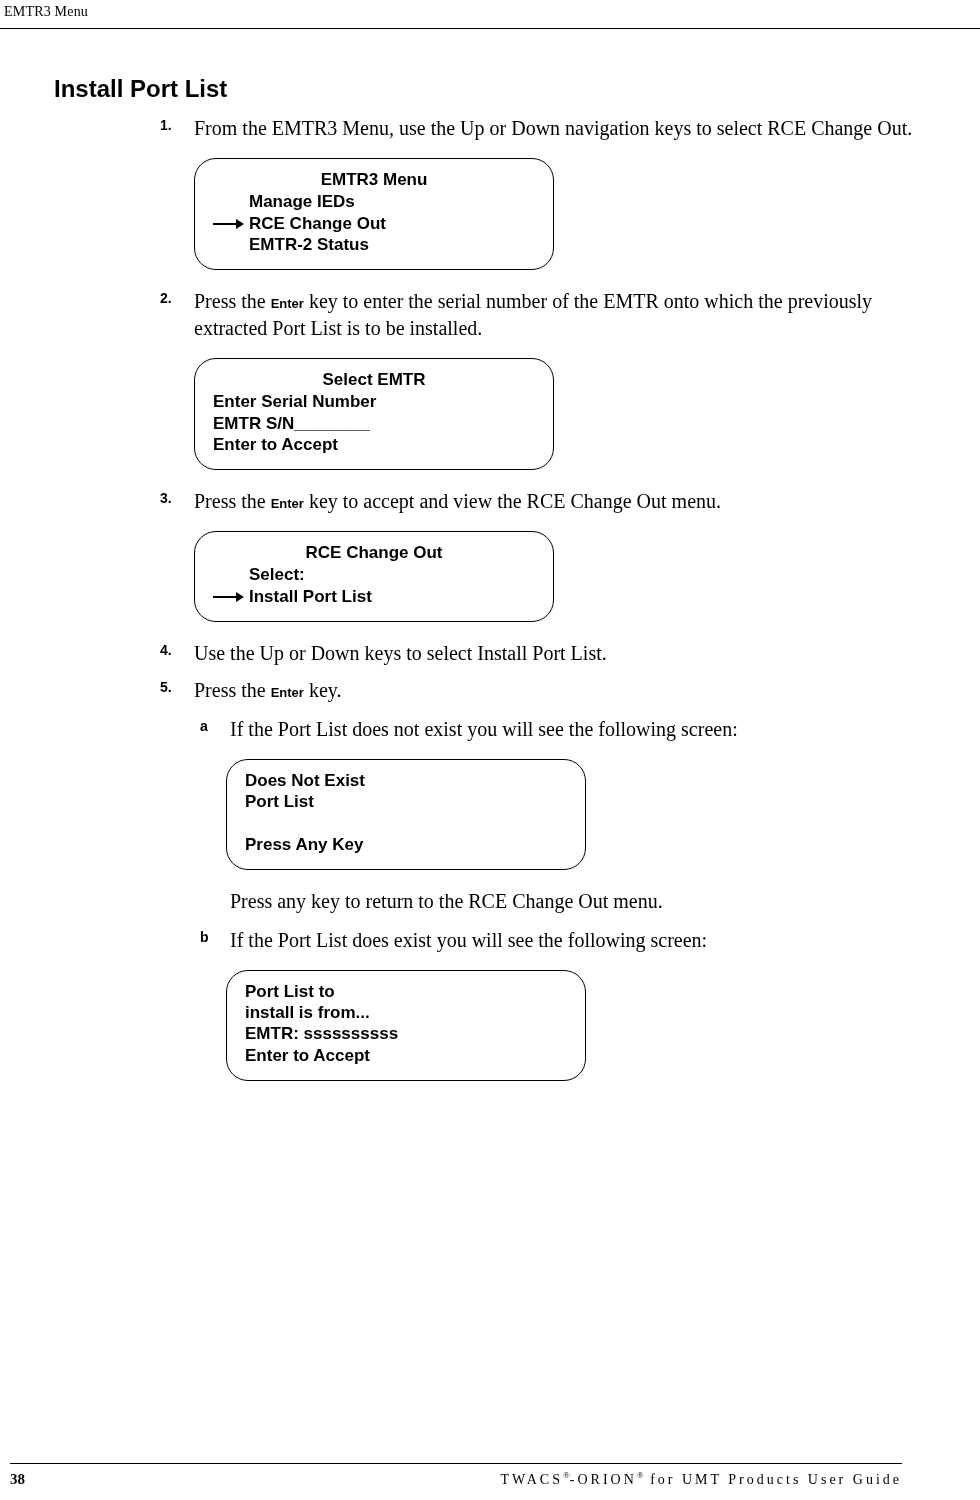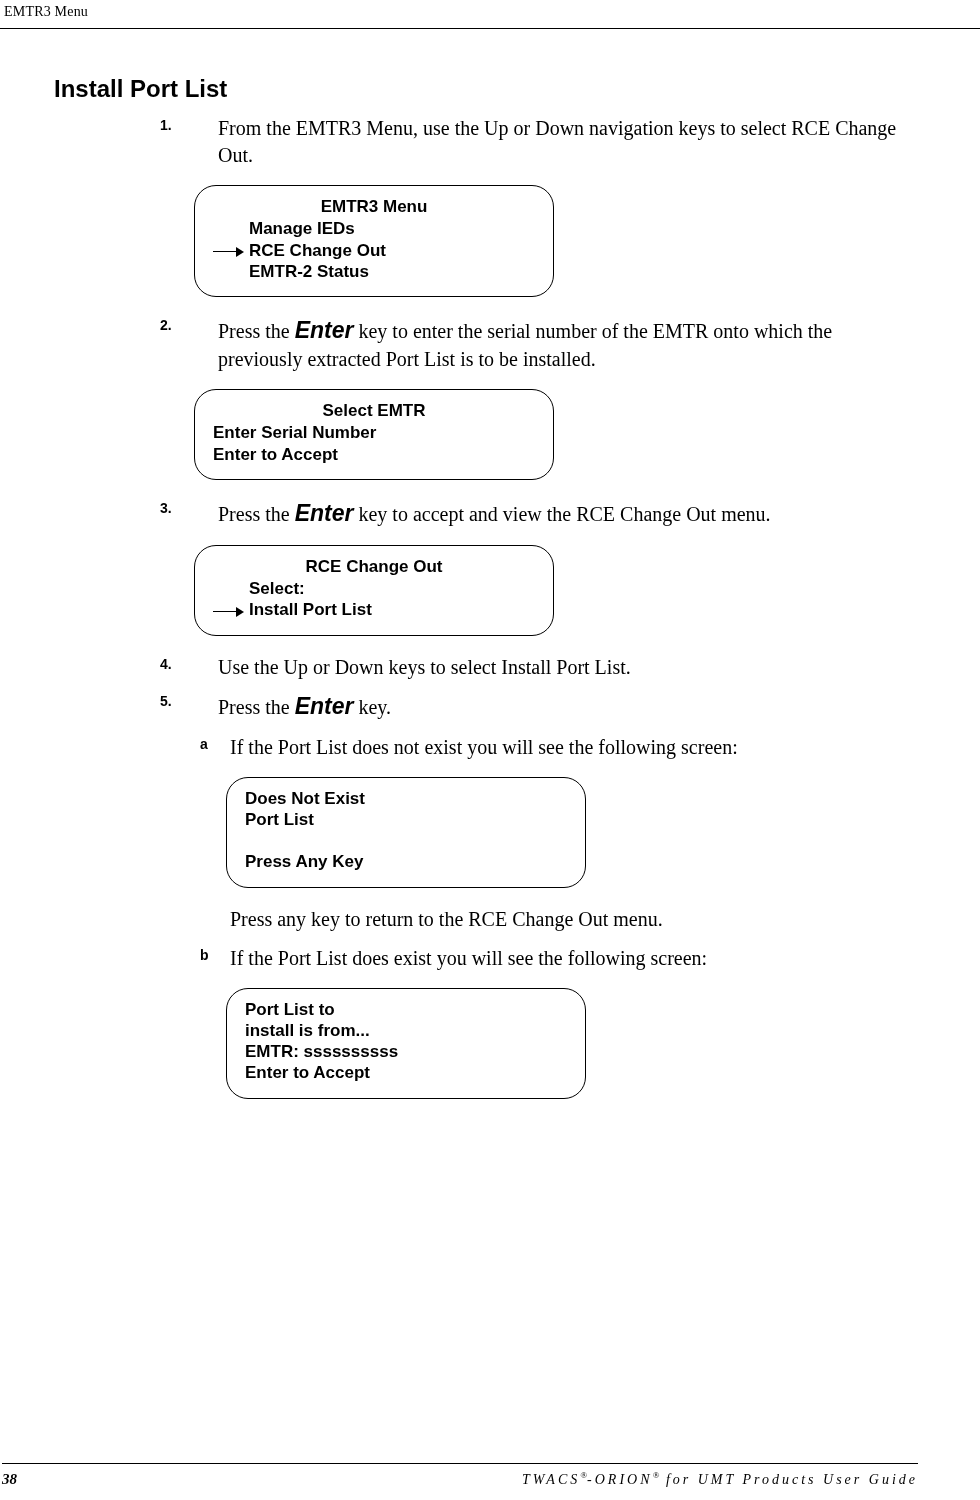"From the EMTR3 Menu, use" ol.main > li .step-text { margin-left: 24px -> none }
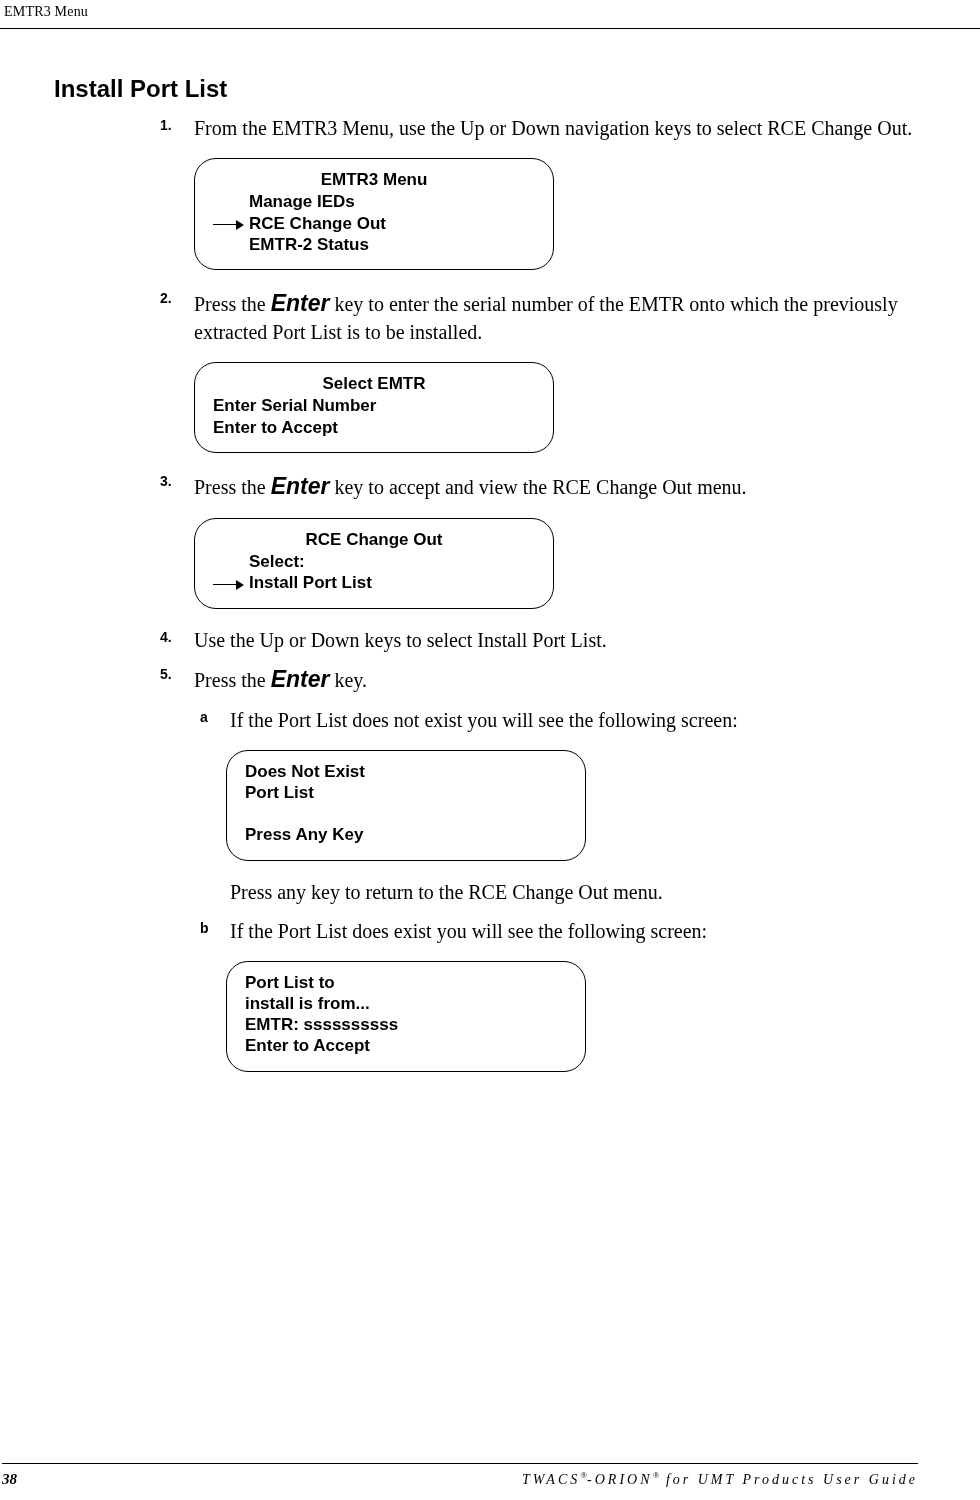"Manage IEDs" .screen .row { align-items: flex-end -> center }
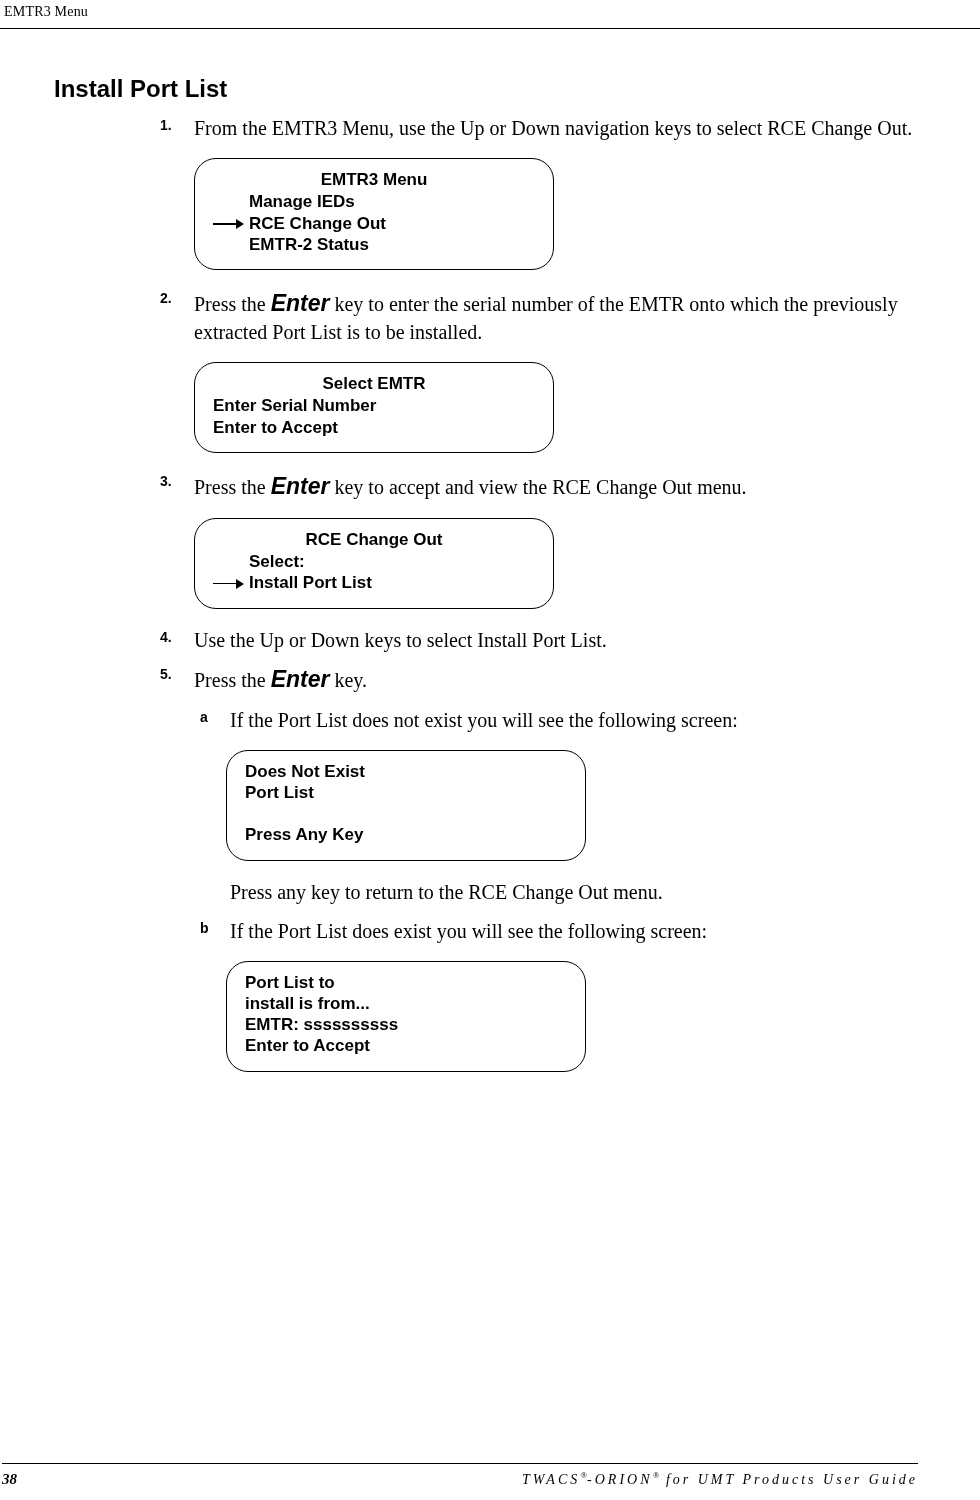"Enter" ol.main > li .step-text .bold-sans { font-size: 23px -> 13px; font-style: italic -> none }
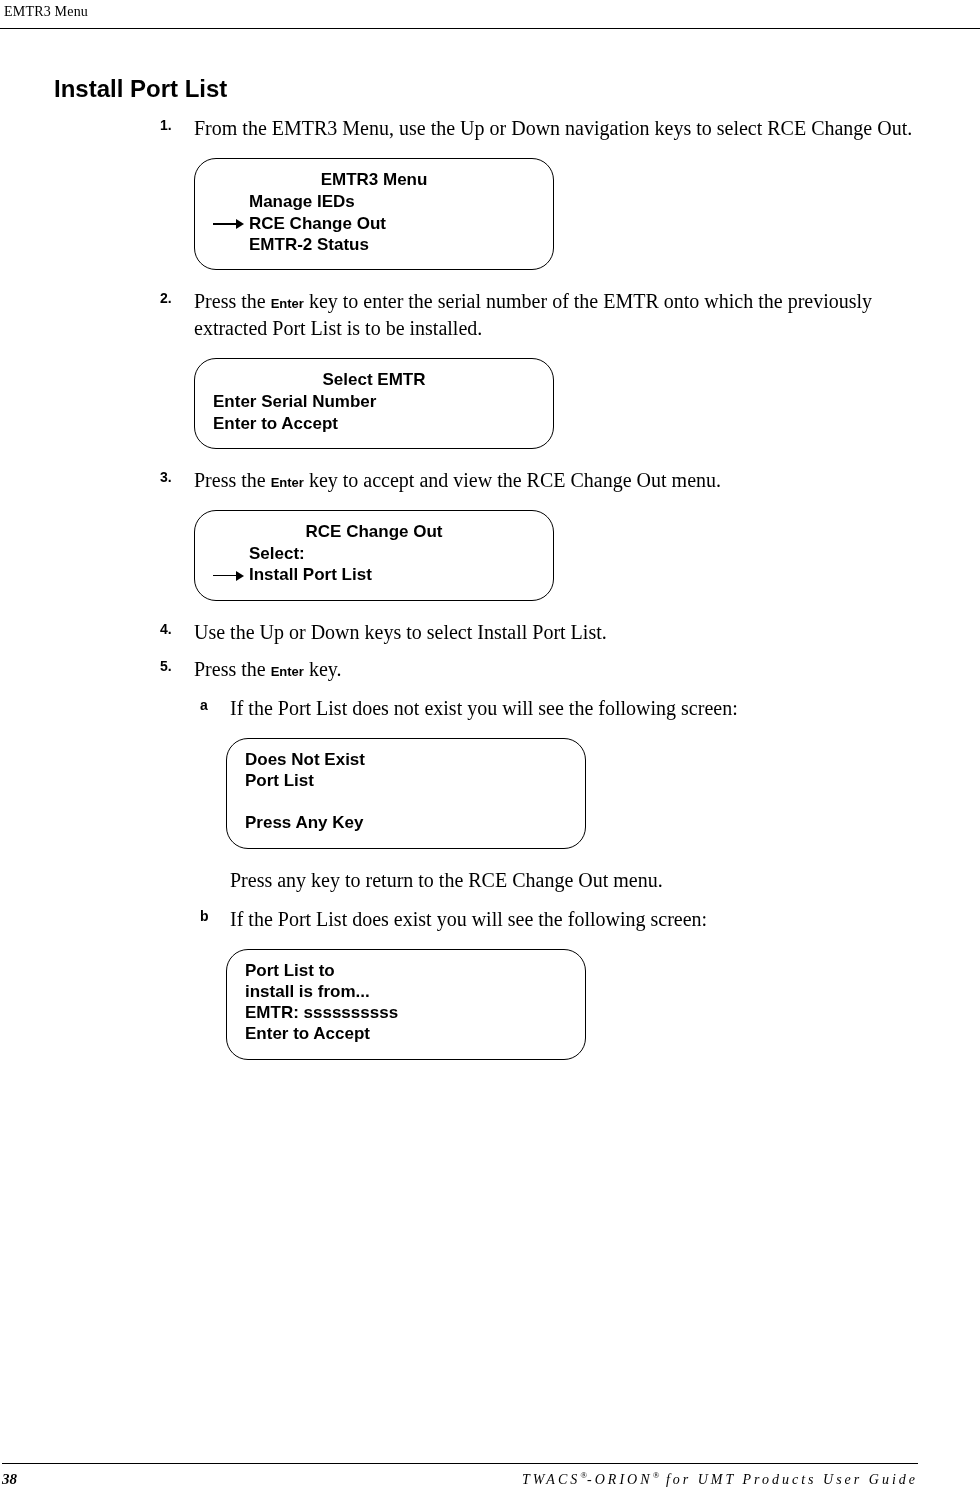"EMTR S/N________" div.noindent { html: none -> <div>EMTR S/N________</div> }
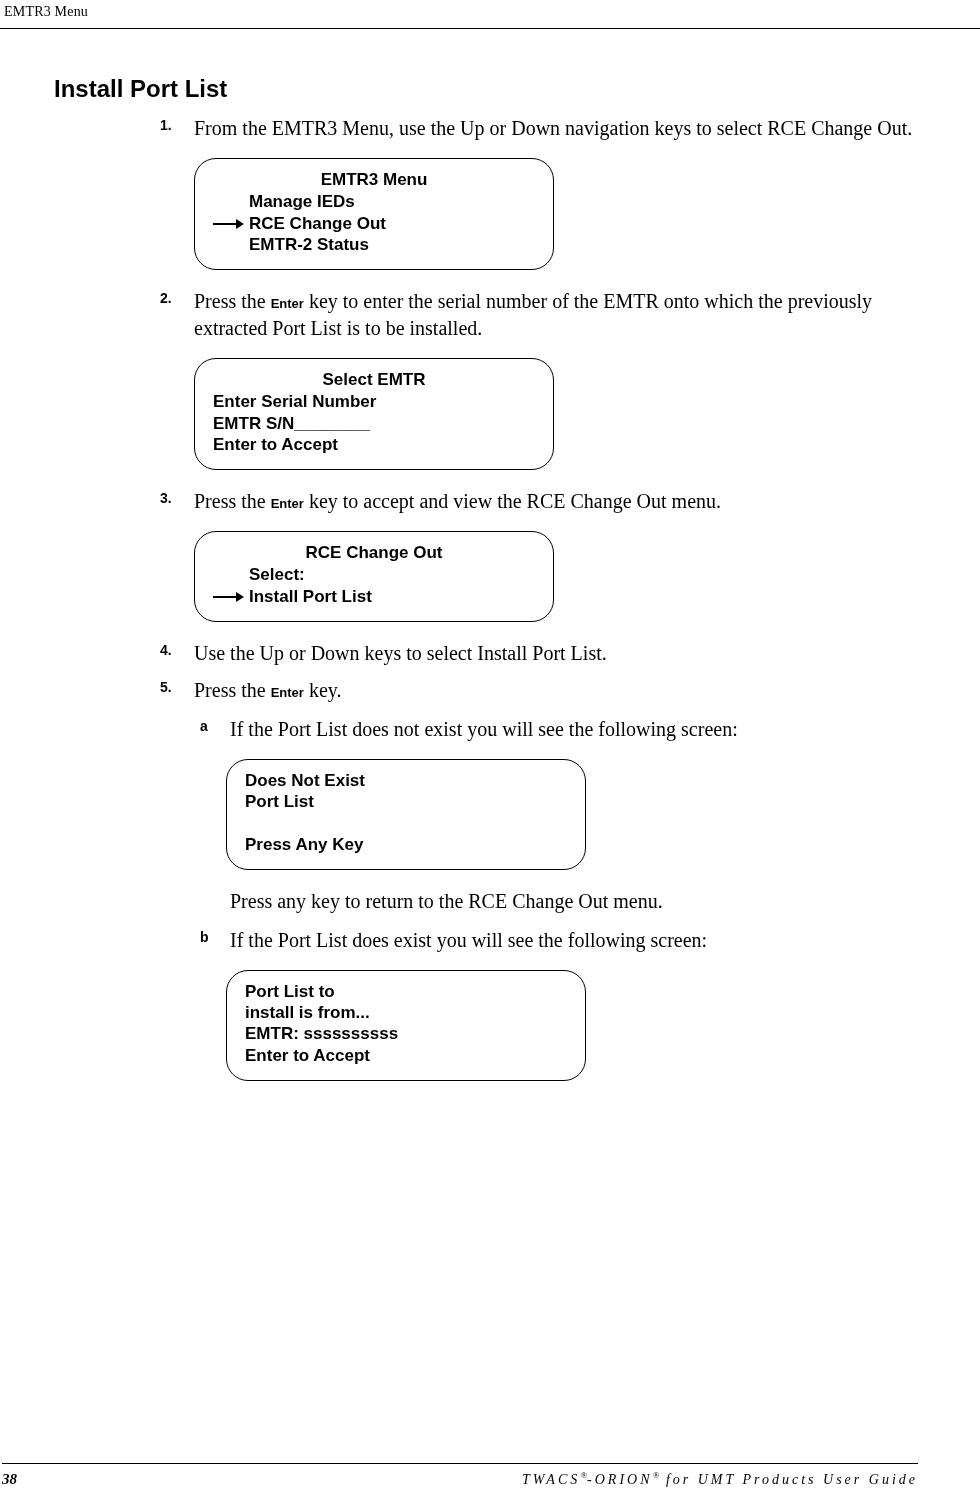"38" .footer { font-style: italic -> none; padding: 0 62px 0 2px -> 0 62px 0 10px; right: 0 -> 16px }
